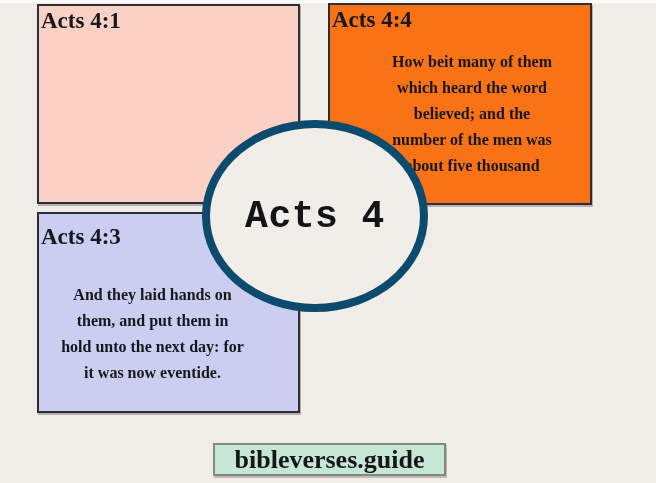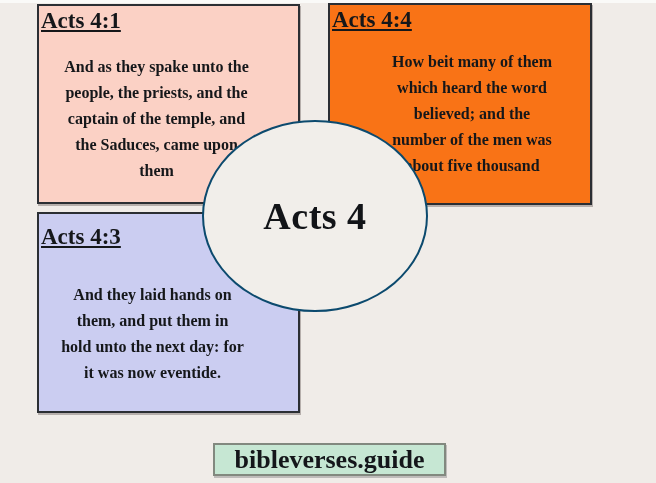"Acts 4:1" .card-title { text-decoration: underline -> none }
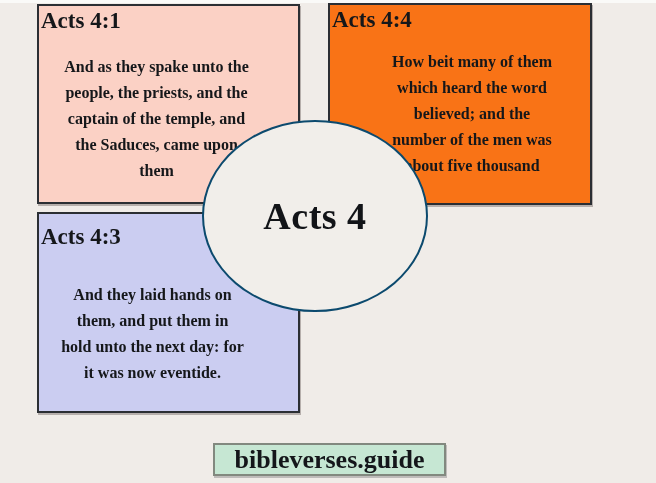"And as they spake unto" div.card-body { html: <div>And as they spake unto the people, the priests, and the captain of the temple, and the Saduces, came upon them</div> -> none }
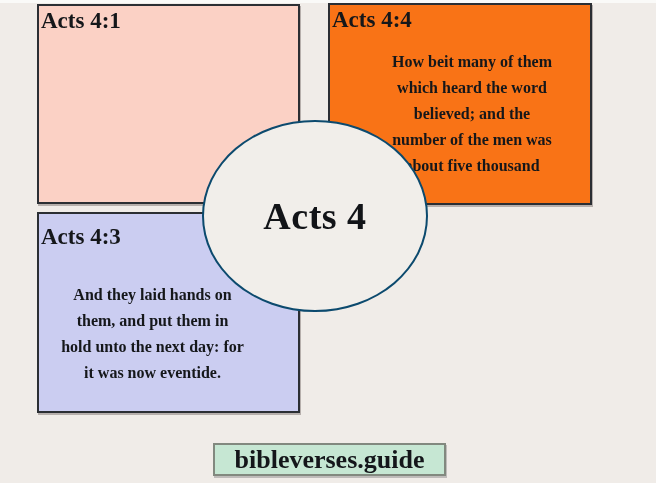"Acts 4" .center-circle { border: 2px solid #0c4a6e -> 8px solid #0c4a6e; font-family: none -> Liberation Mono, monospace }
